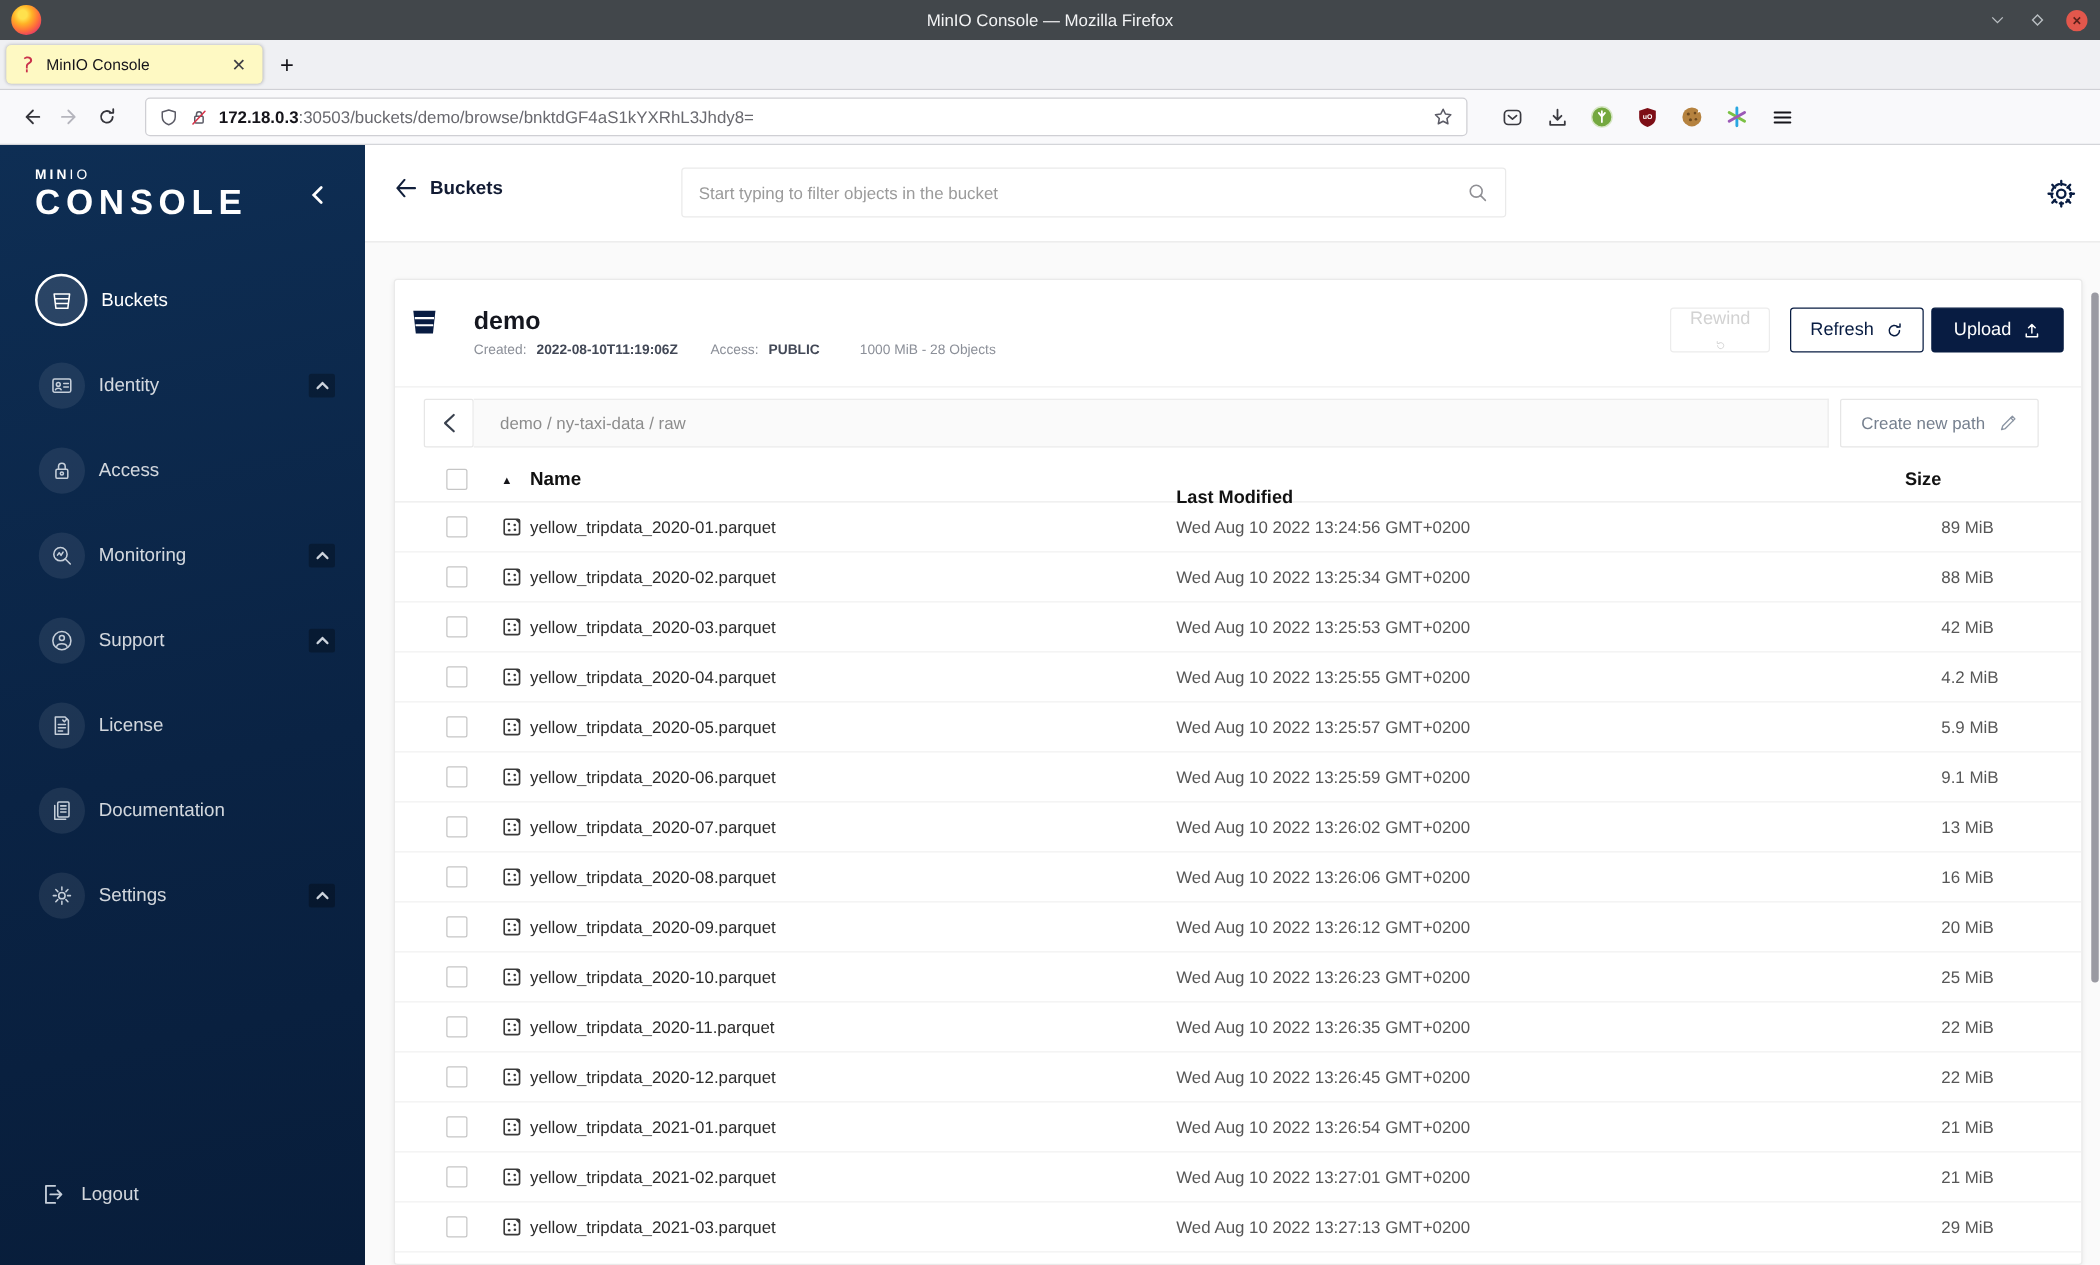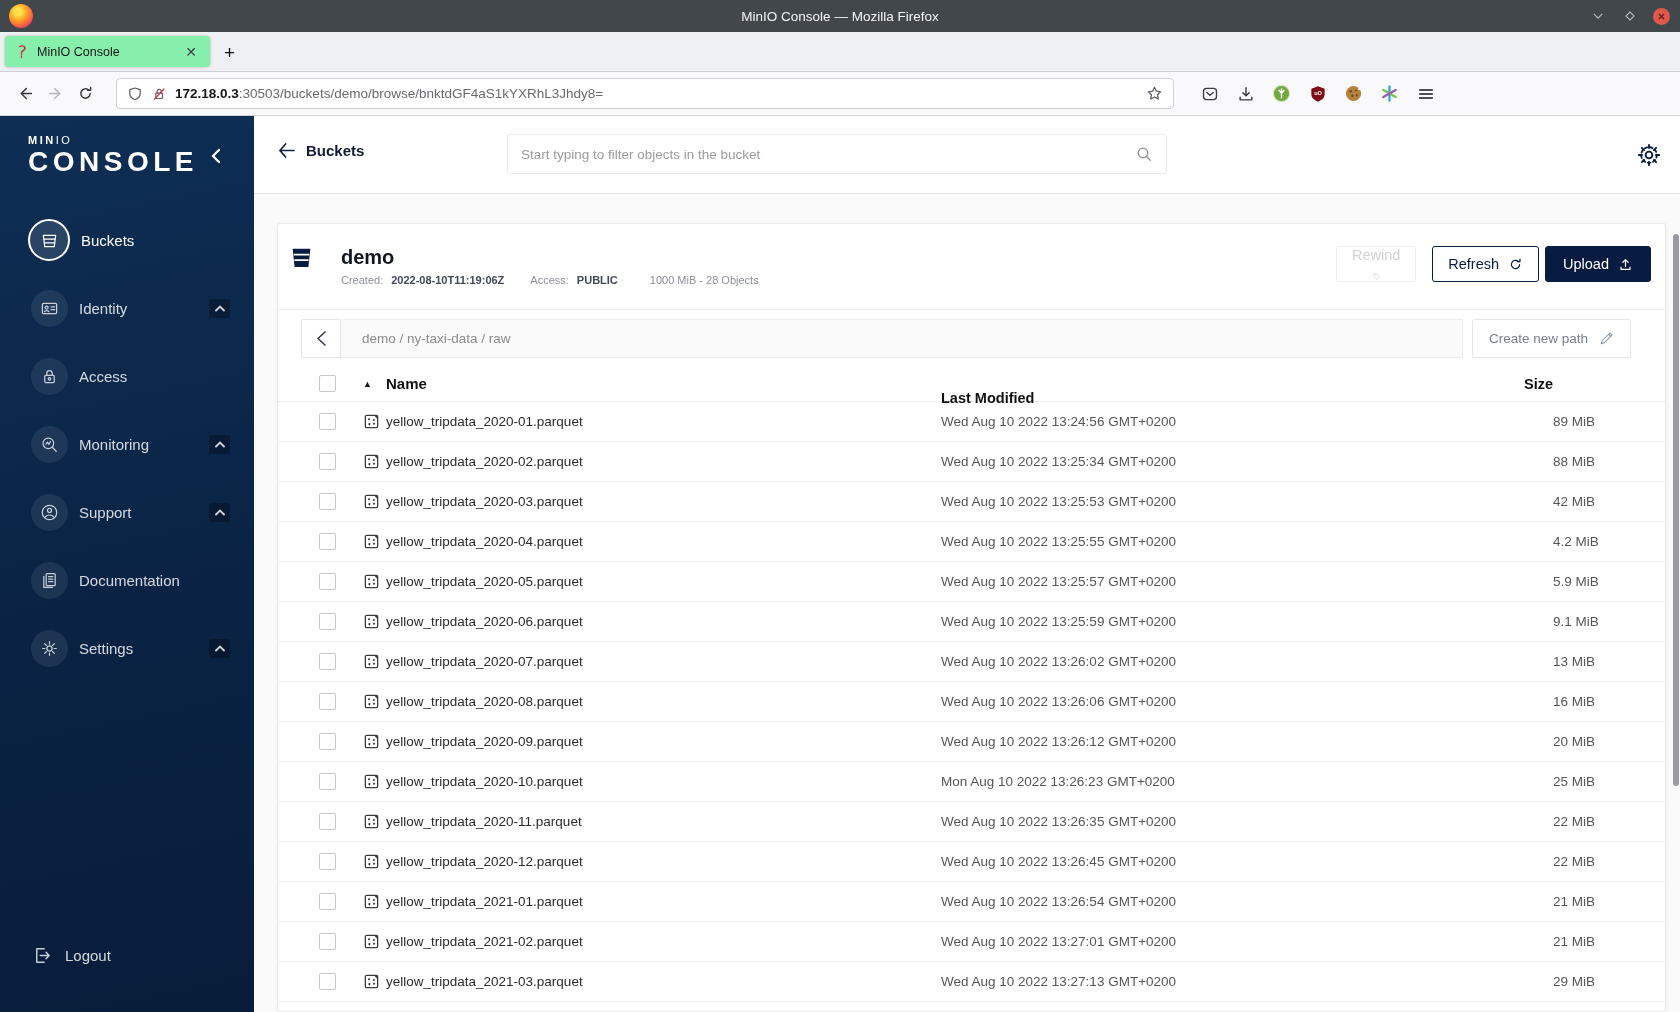"MinIO Console" .tab { background: #86efac -> #fef9c3 }
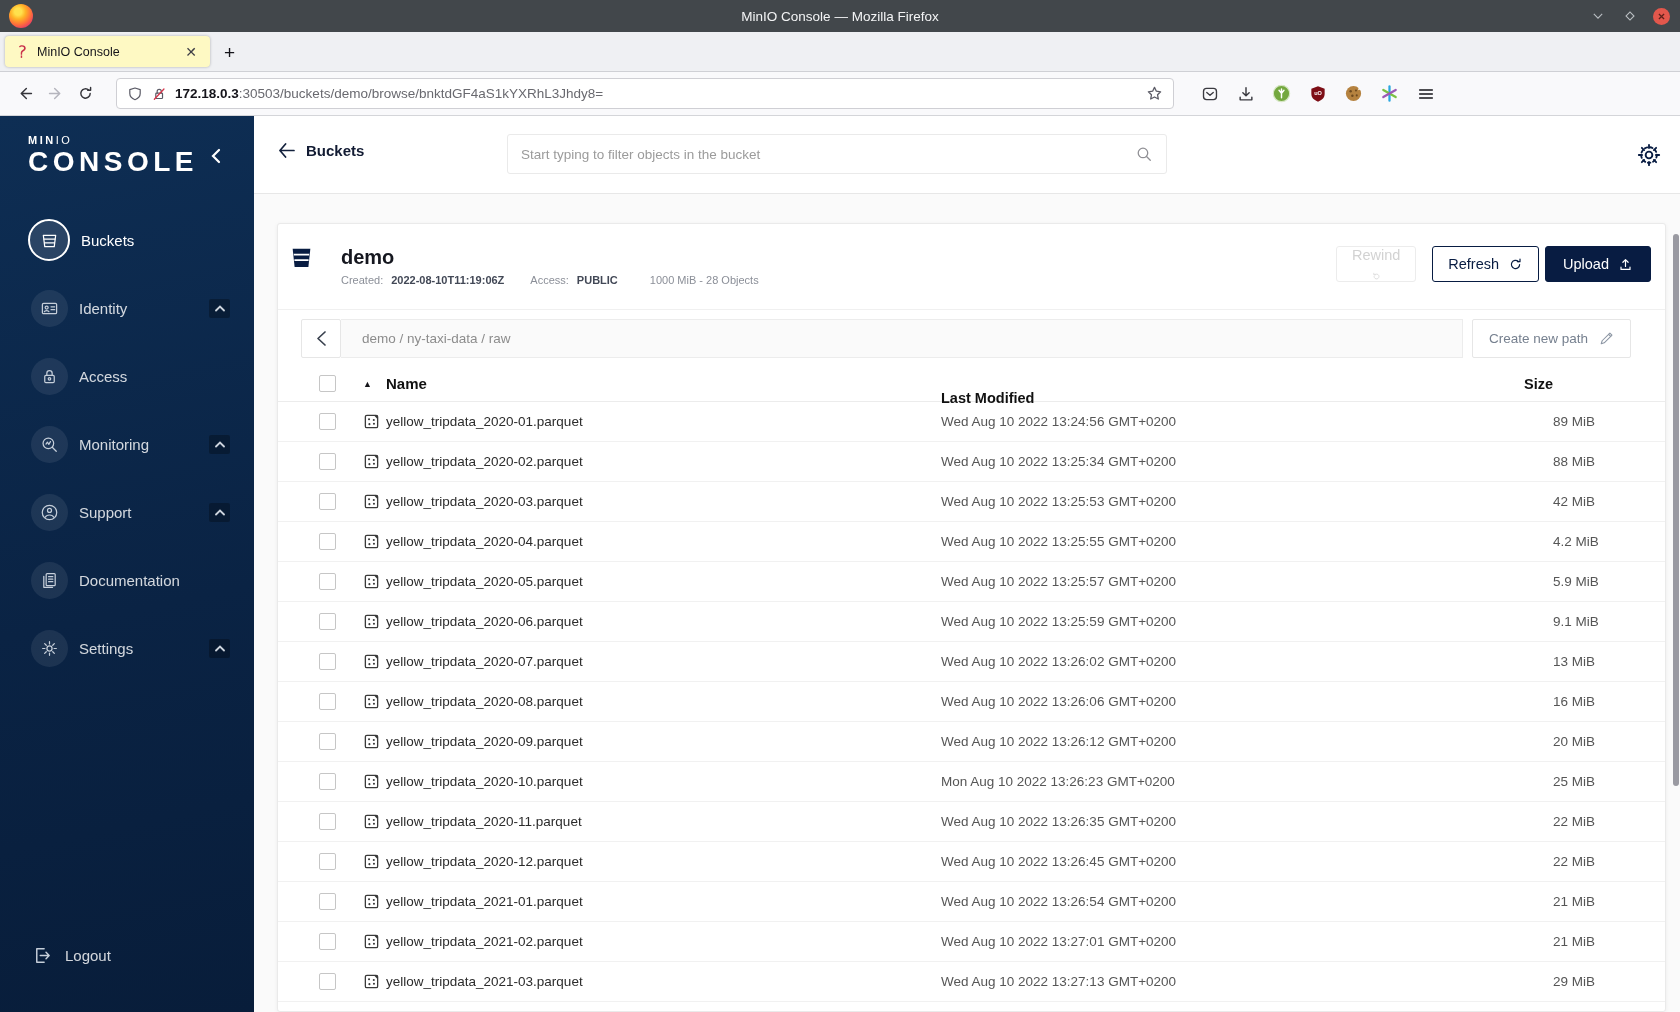"MINIO" .sidebar { width: 254px -> 292px }
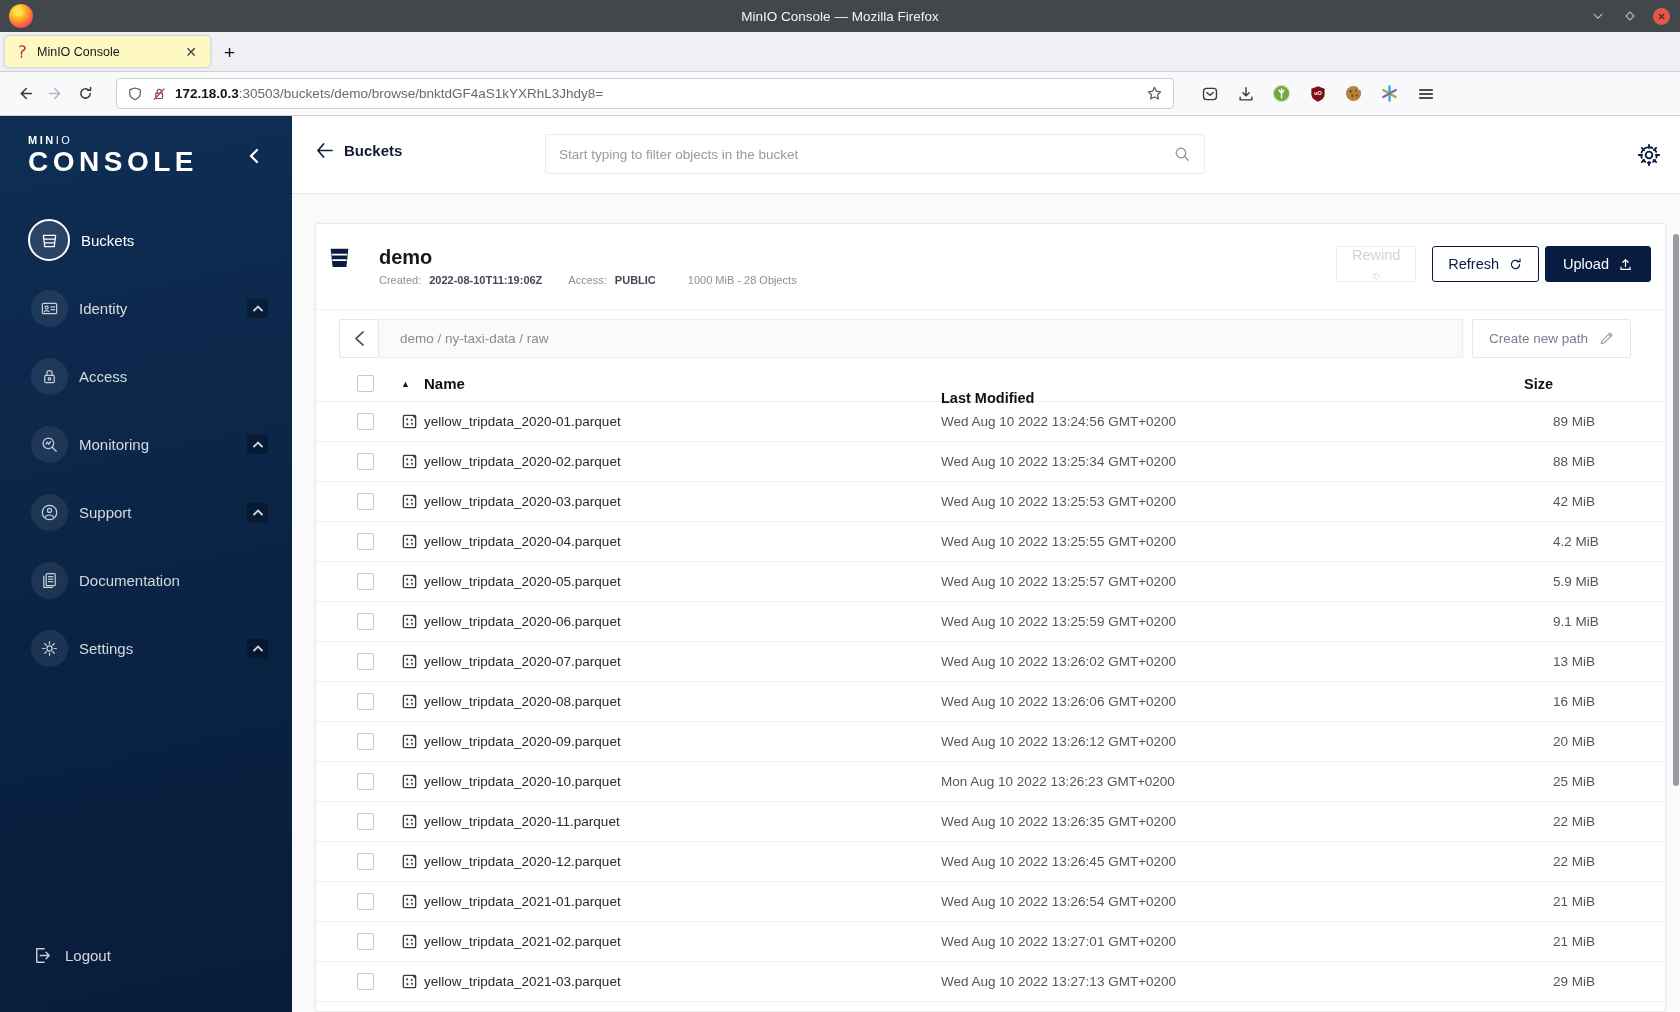"License" div.nav-item { html: none -> <div> <span> <svg> <path></path> <path></path> <path></path> </svg> </span> <span>License</span> </div> }
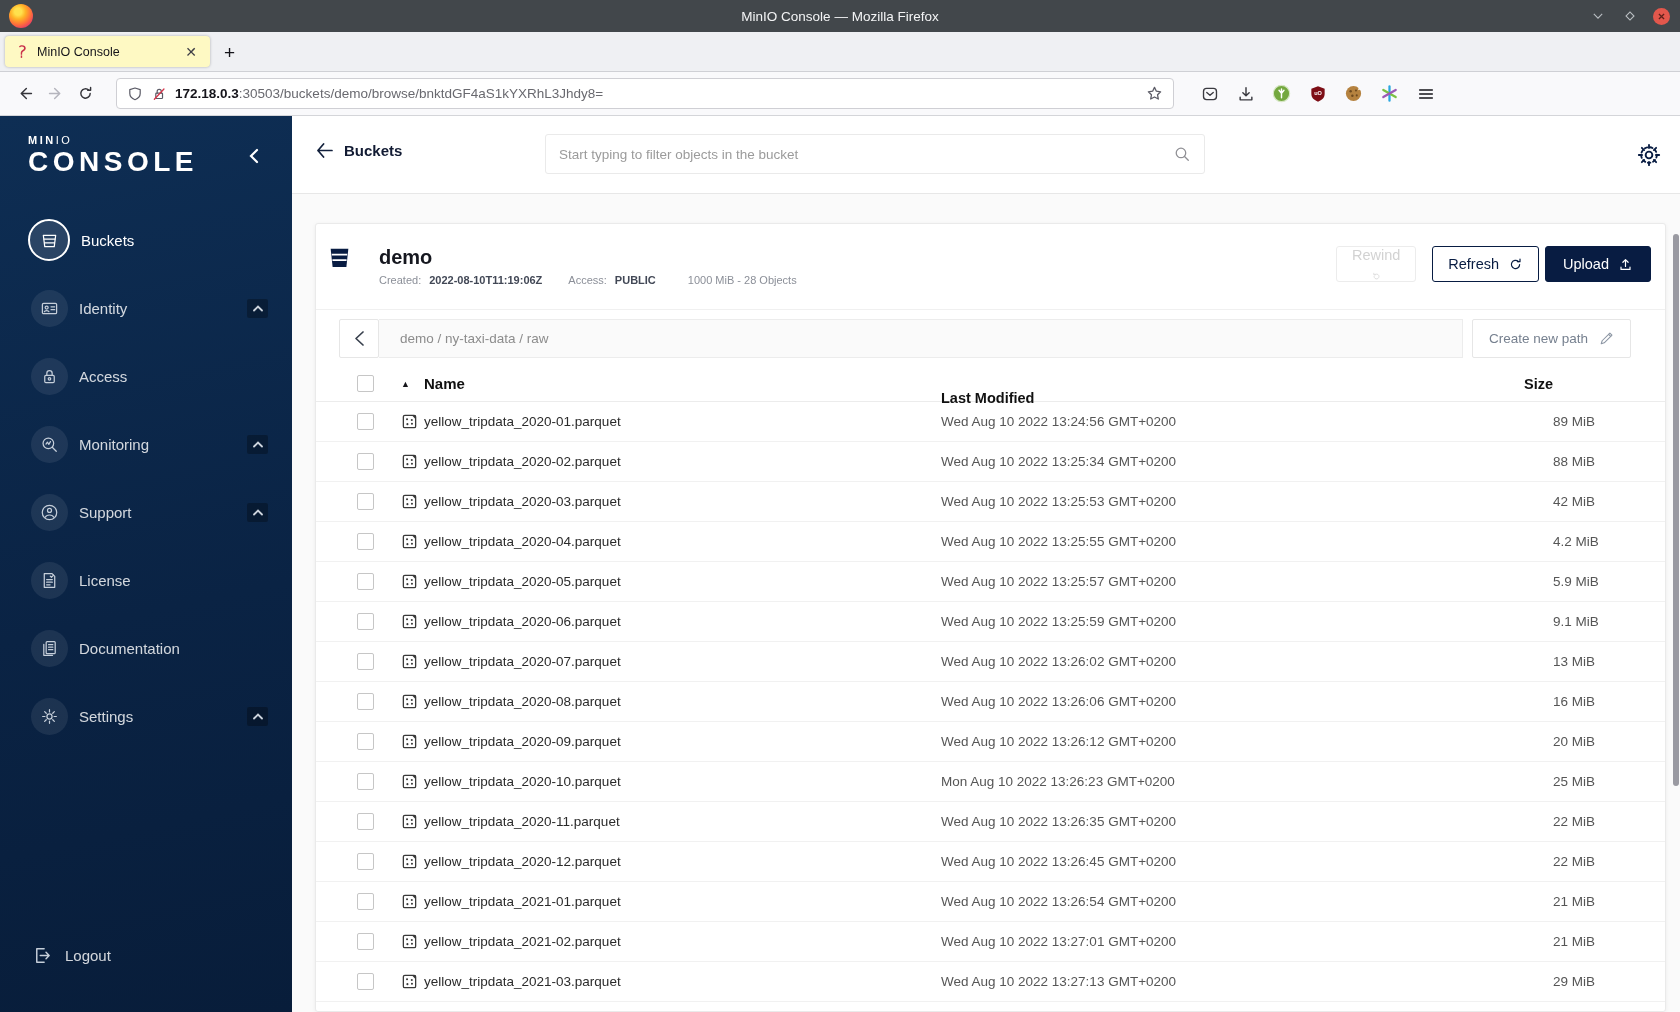"Mon Aug 10 2022 13:26:23" span.c-mod { text: Mon -> Wed }
